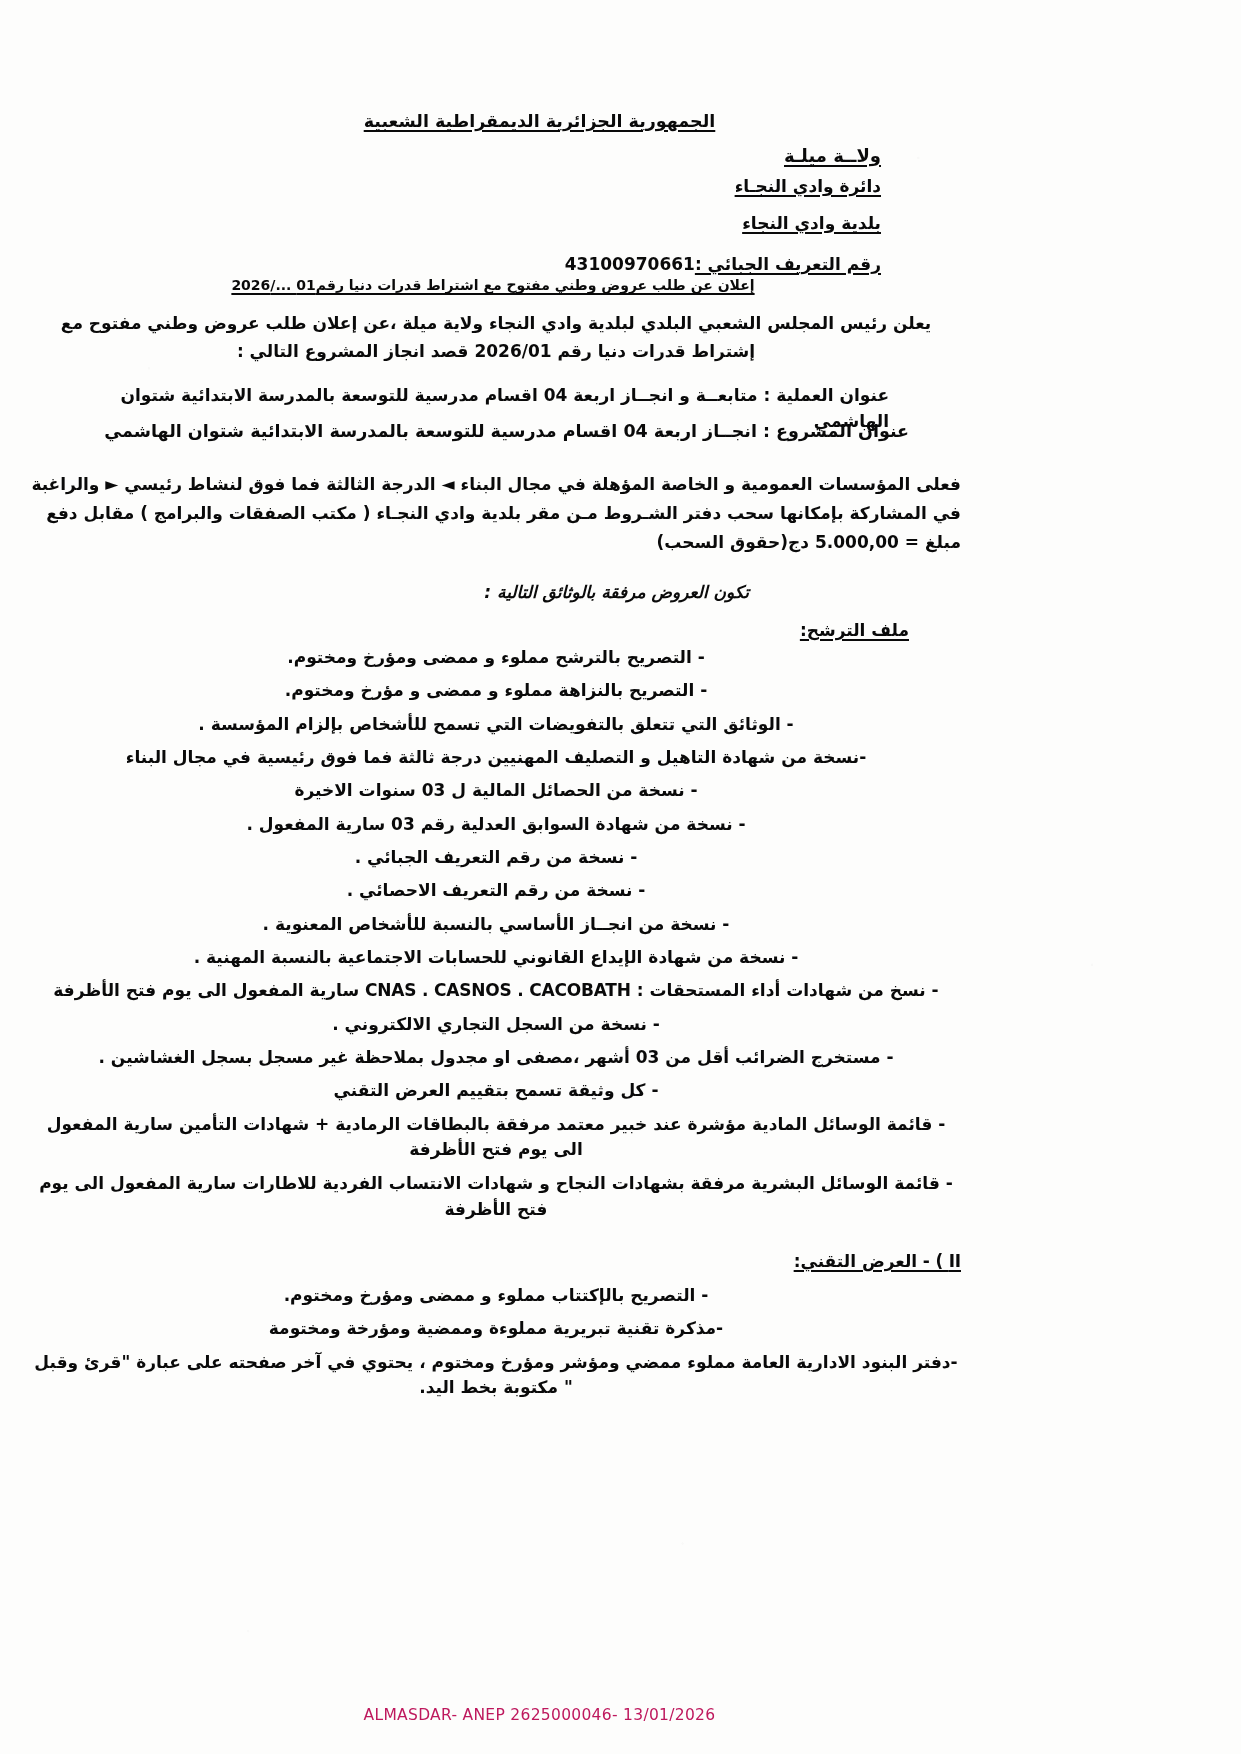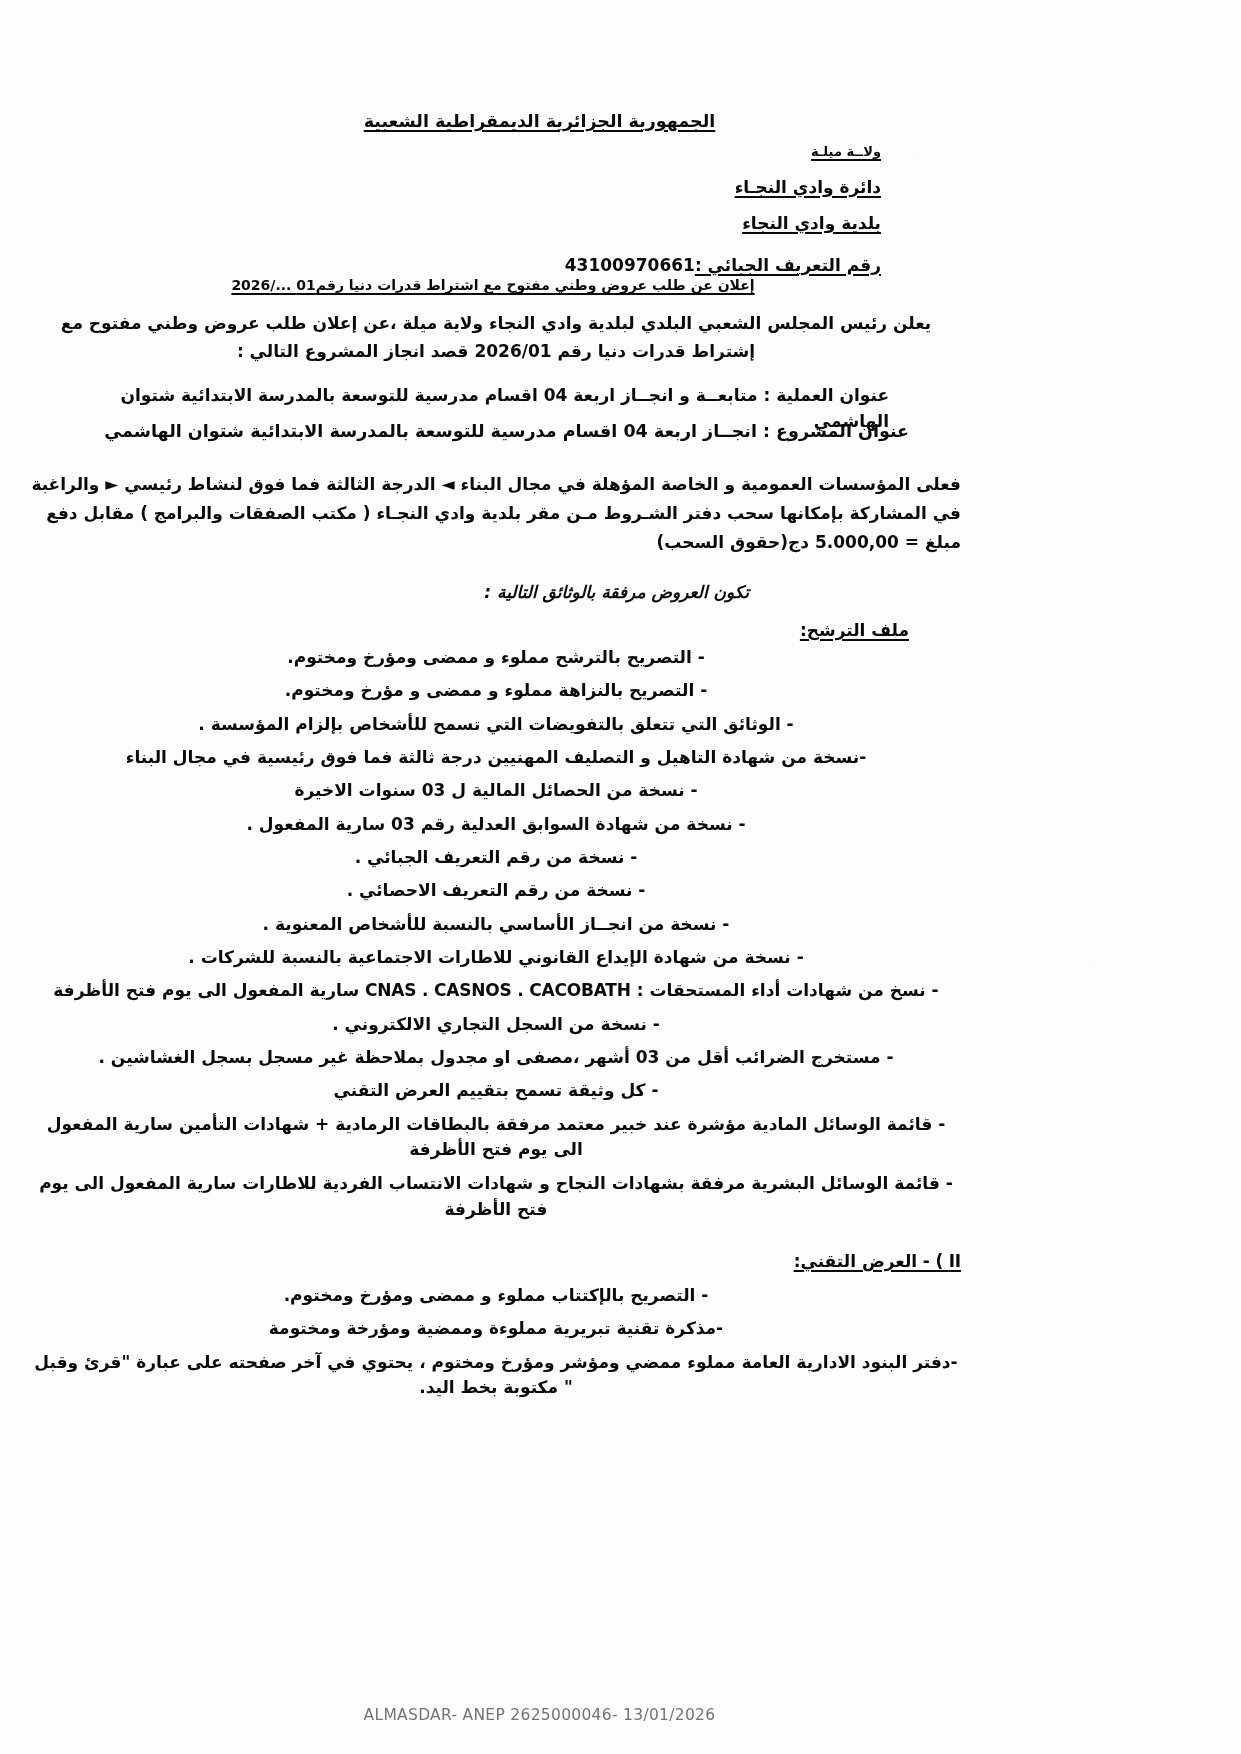"ولاــة ميلـة" .hdr-right .line-wilaya { font-size: 13px -> 18px; margin-bottom: 13px -> 5px }
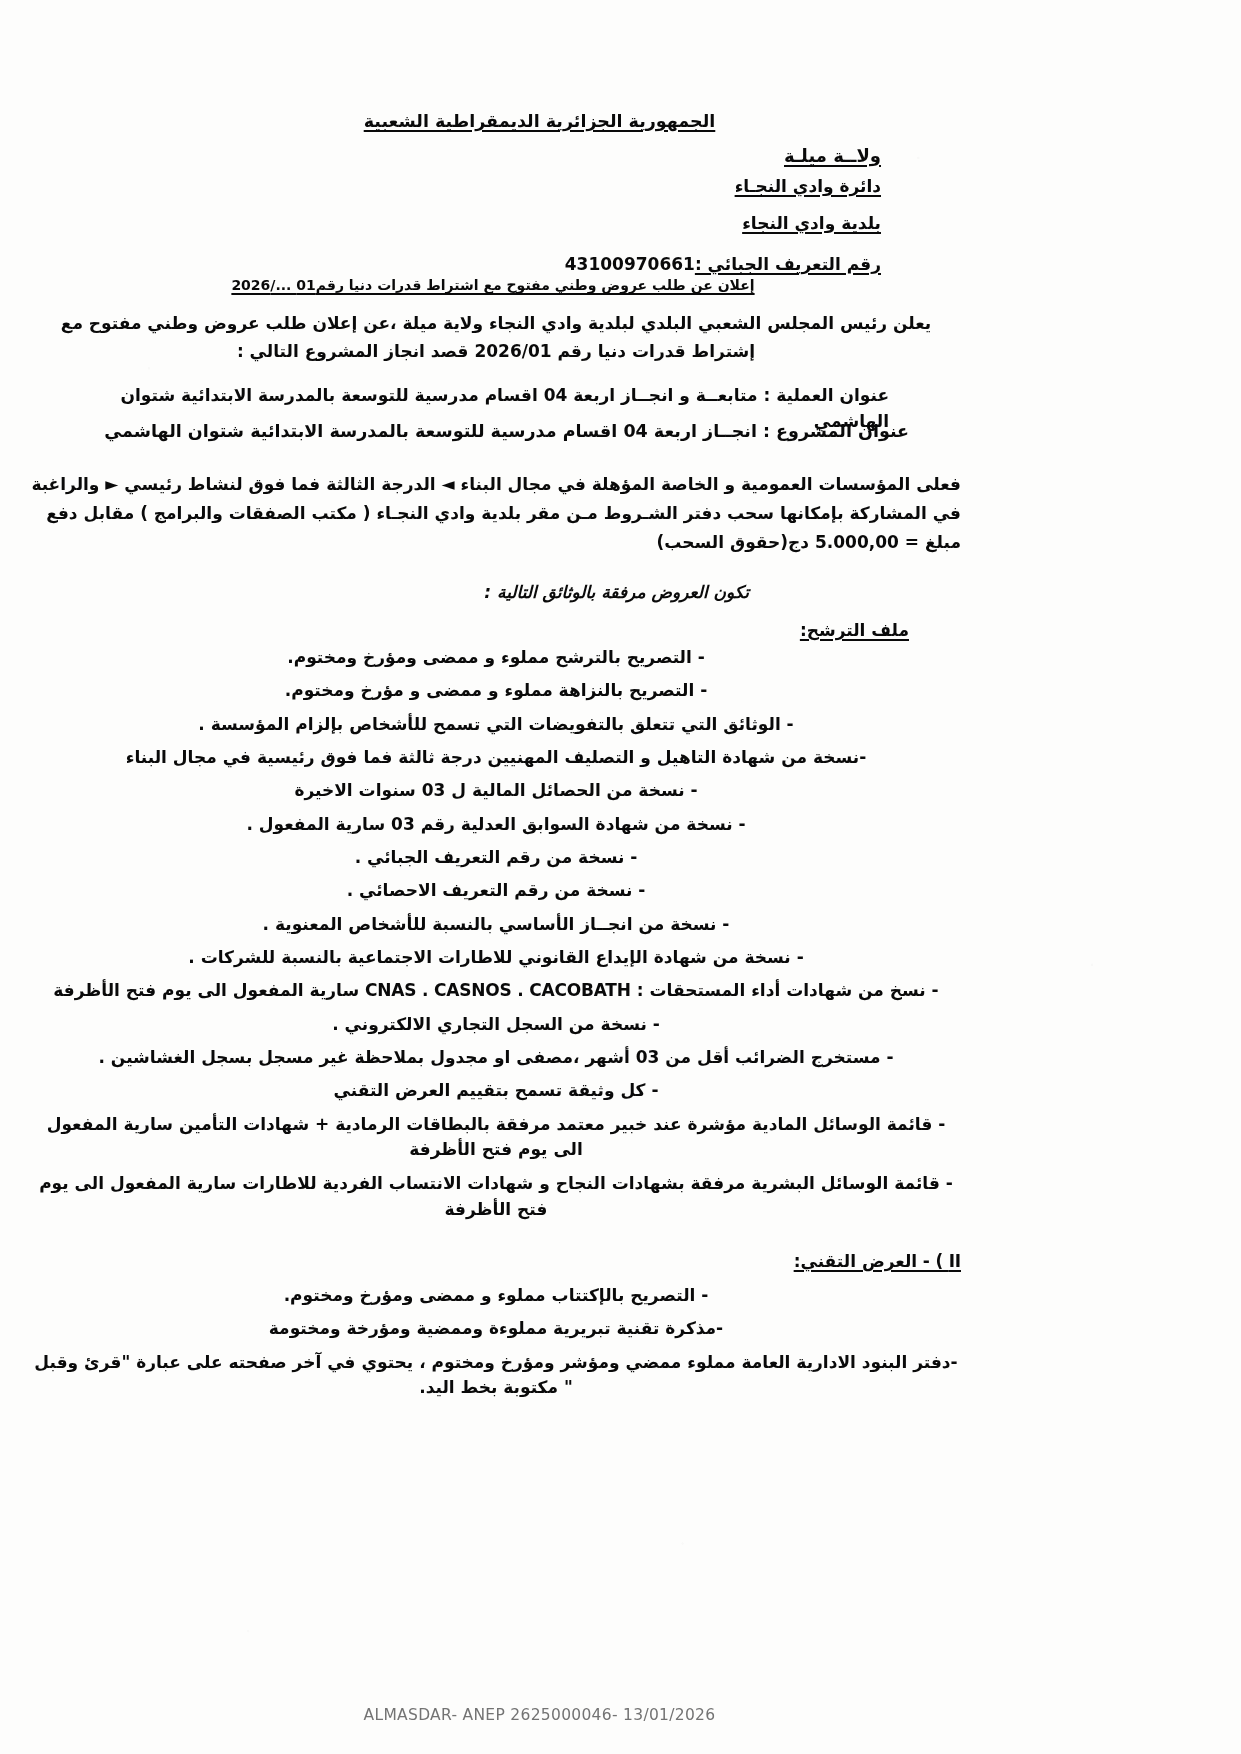"- نسخة من شهادة الإيداع" span.txt { text: للاطارات الاجتماعية بالنسبة للشركات -> للحسابات الاجتماعية بالنسبة المهنية }
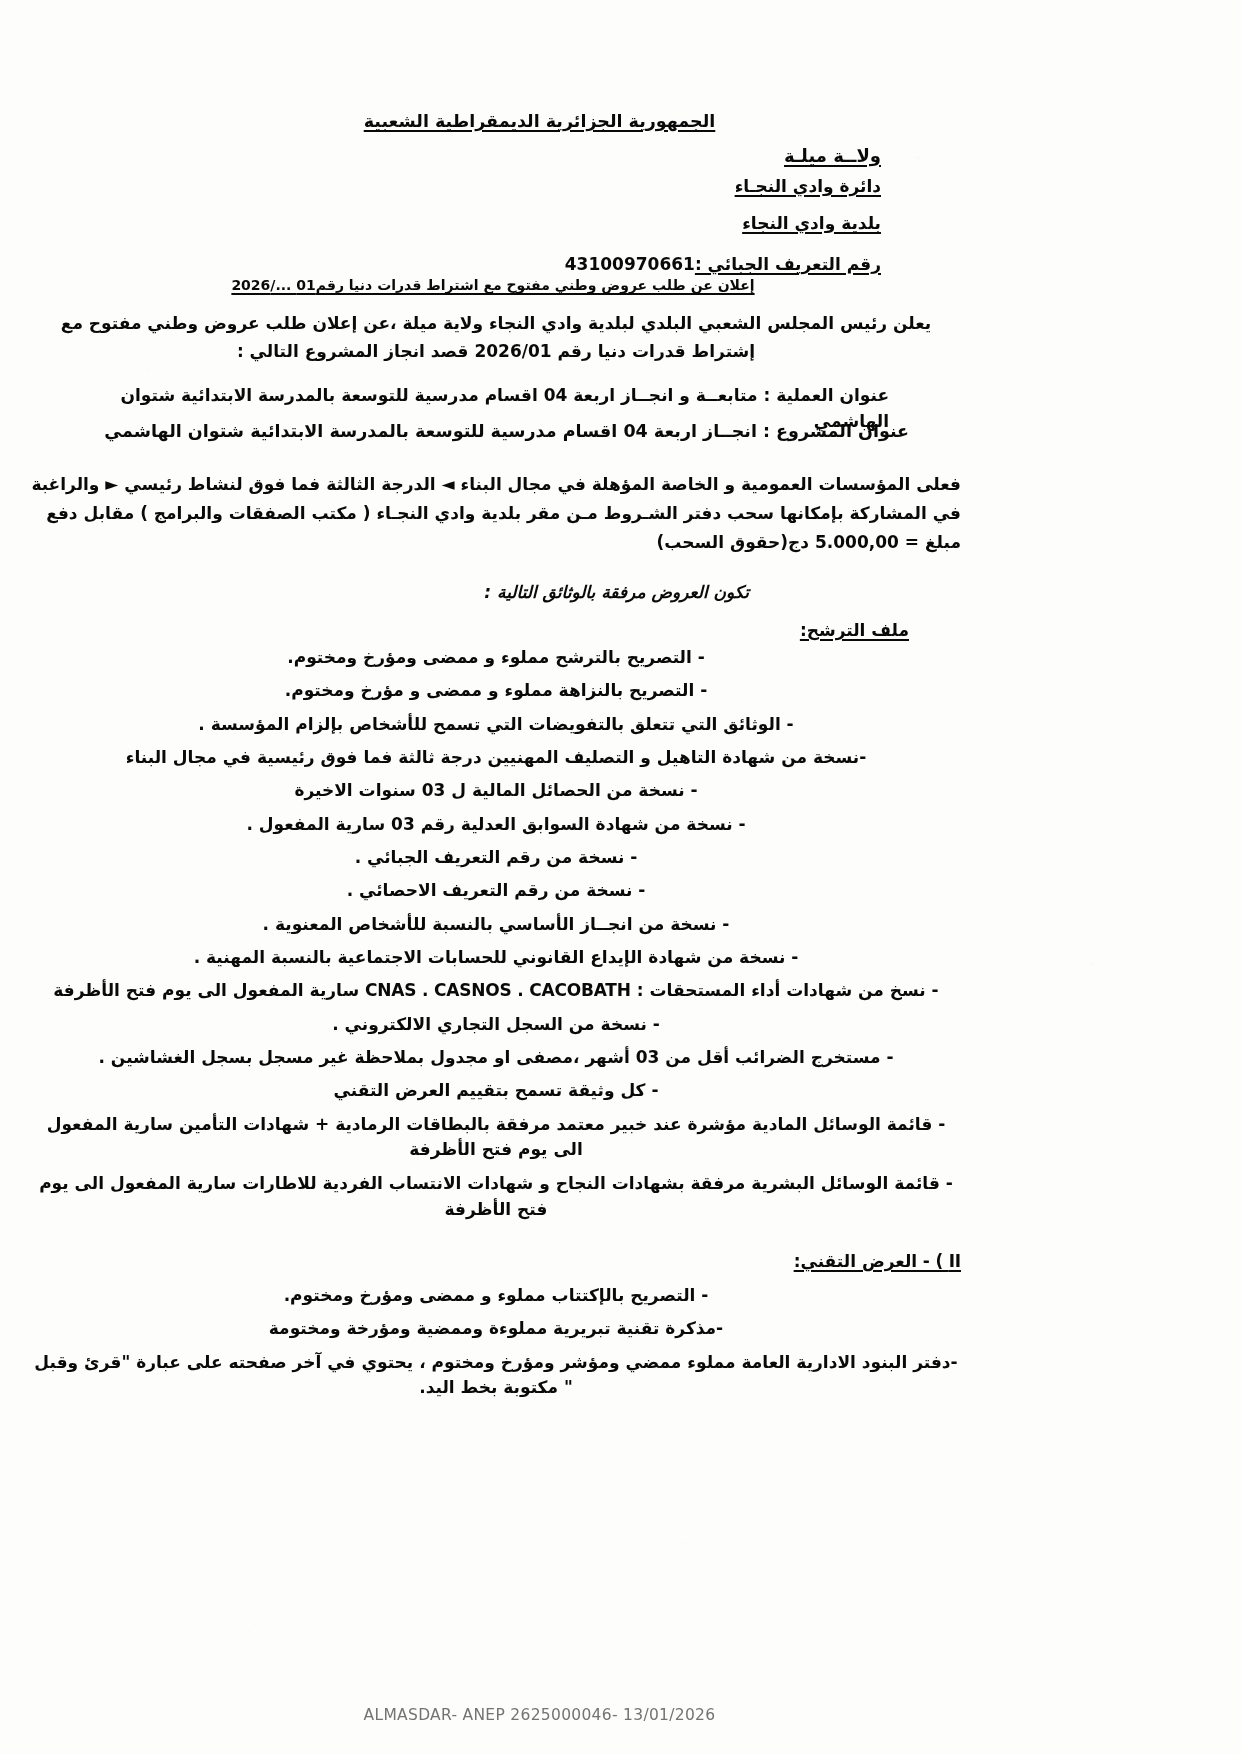"ALMASDAR- ANEP 2625000046- 13/01/2026" .footer { color: #737373 -> #be185d }
